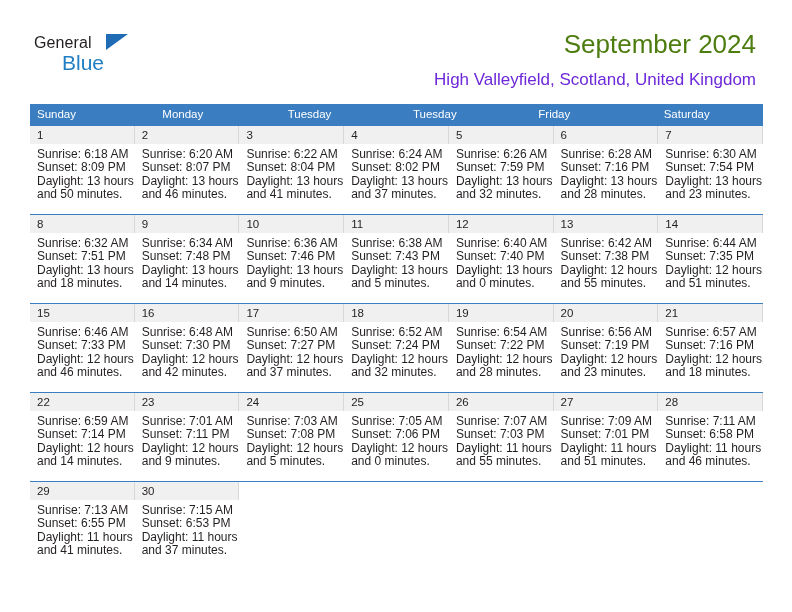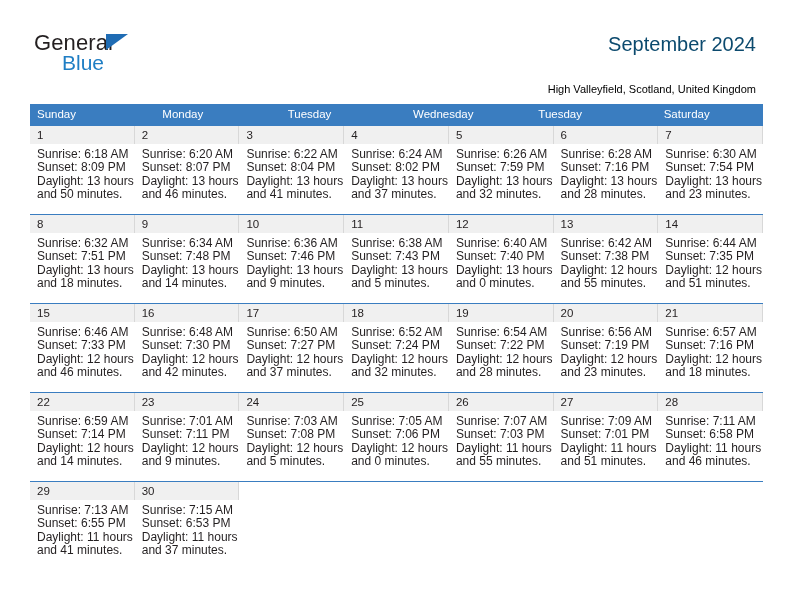"General" .logo-general { font-size: 22px -> 16px }
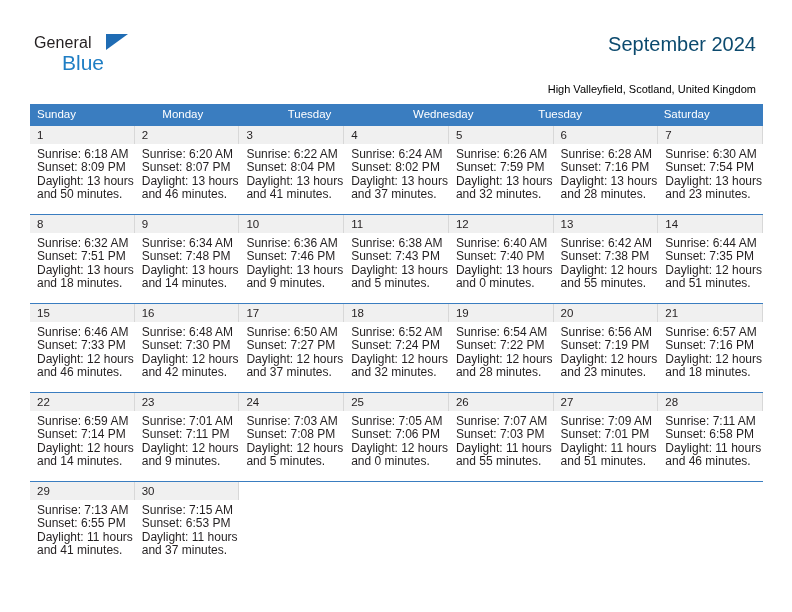"September 2024" .cal-title { color: #0c4a6e -> #4d7c0f; font-size: 20px -> 26px }
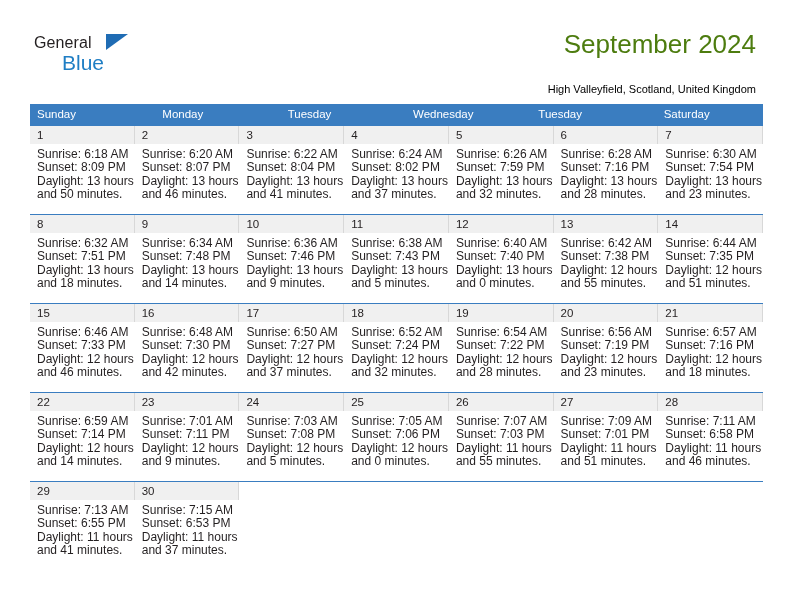"High Valleyfield, Scotland, United" .cal-subtitle { color: #000000 -> #6d28d9; font-size: 11px -> 17px; margin-top: 21px -> 12px }
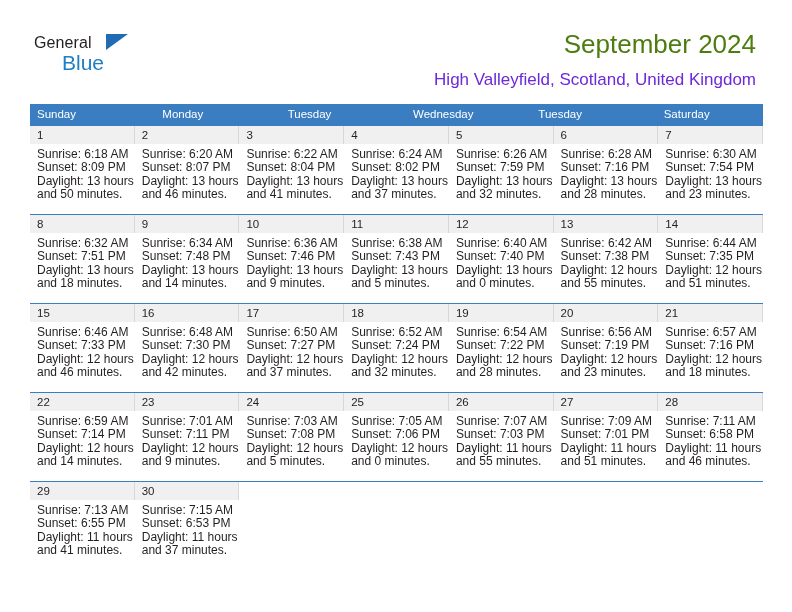"Wednesday" div.dow { html: <div>Wednesday</div> -> none }
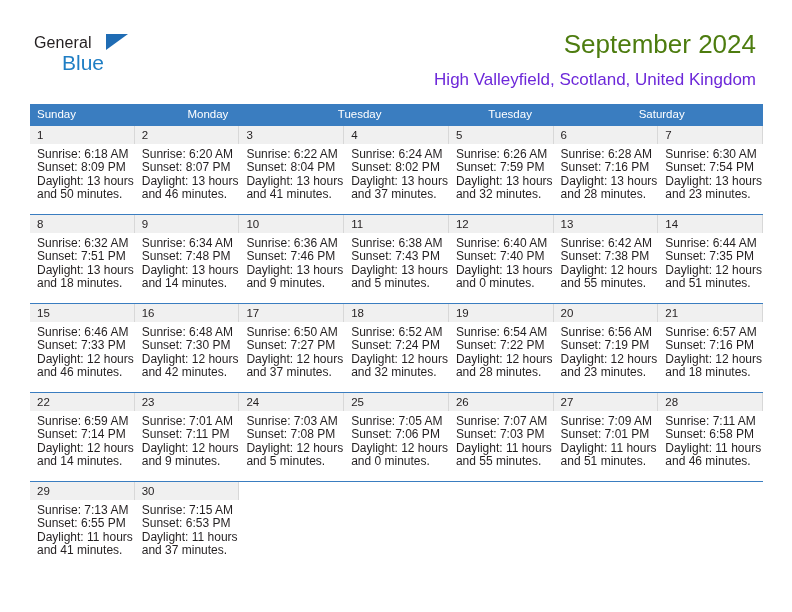"Friday" div.dow { html: none -> <div>Friday</div> }
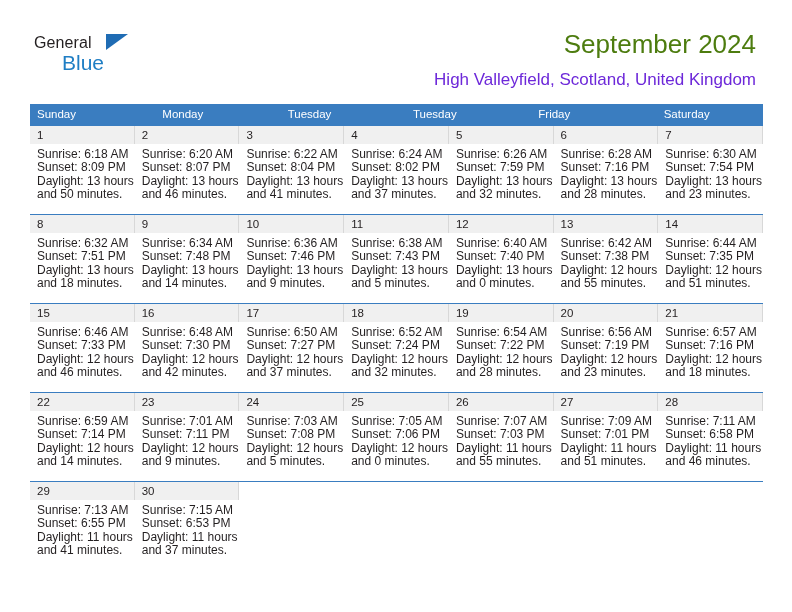"29" .week.last { justify-content: none -> flex-end }
